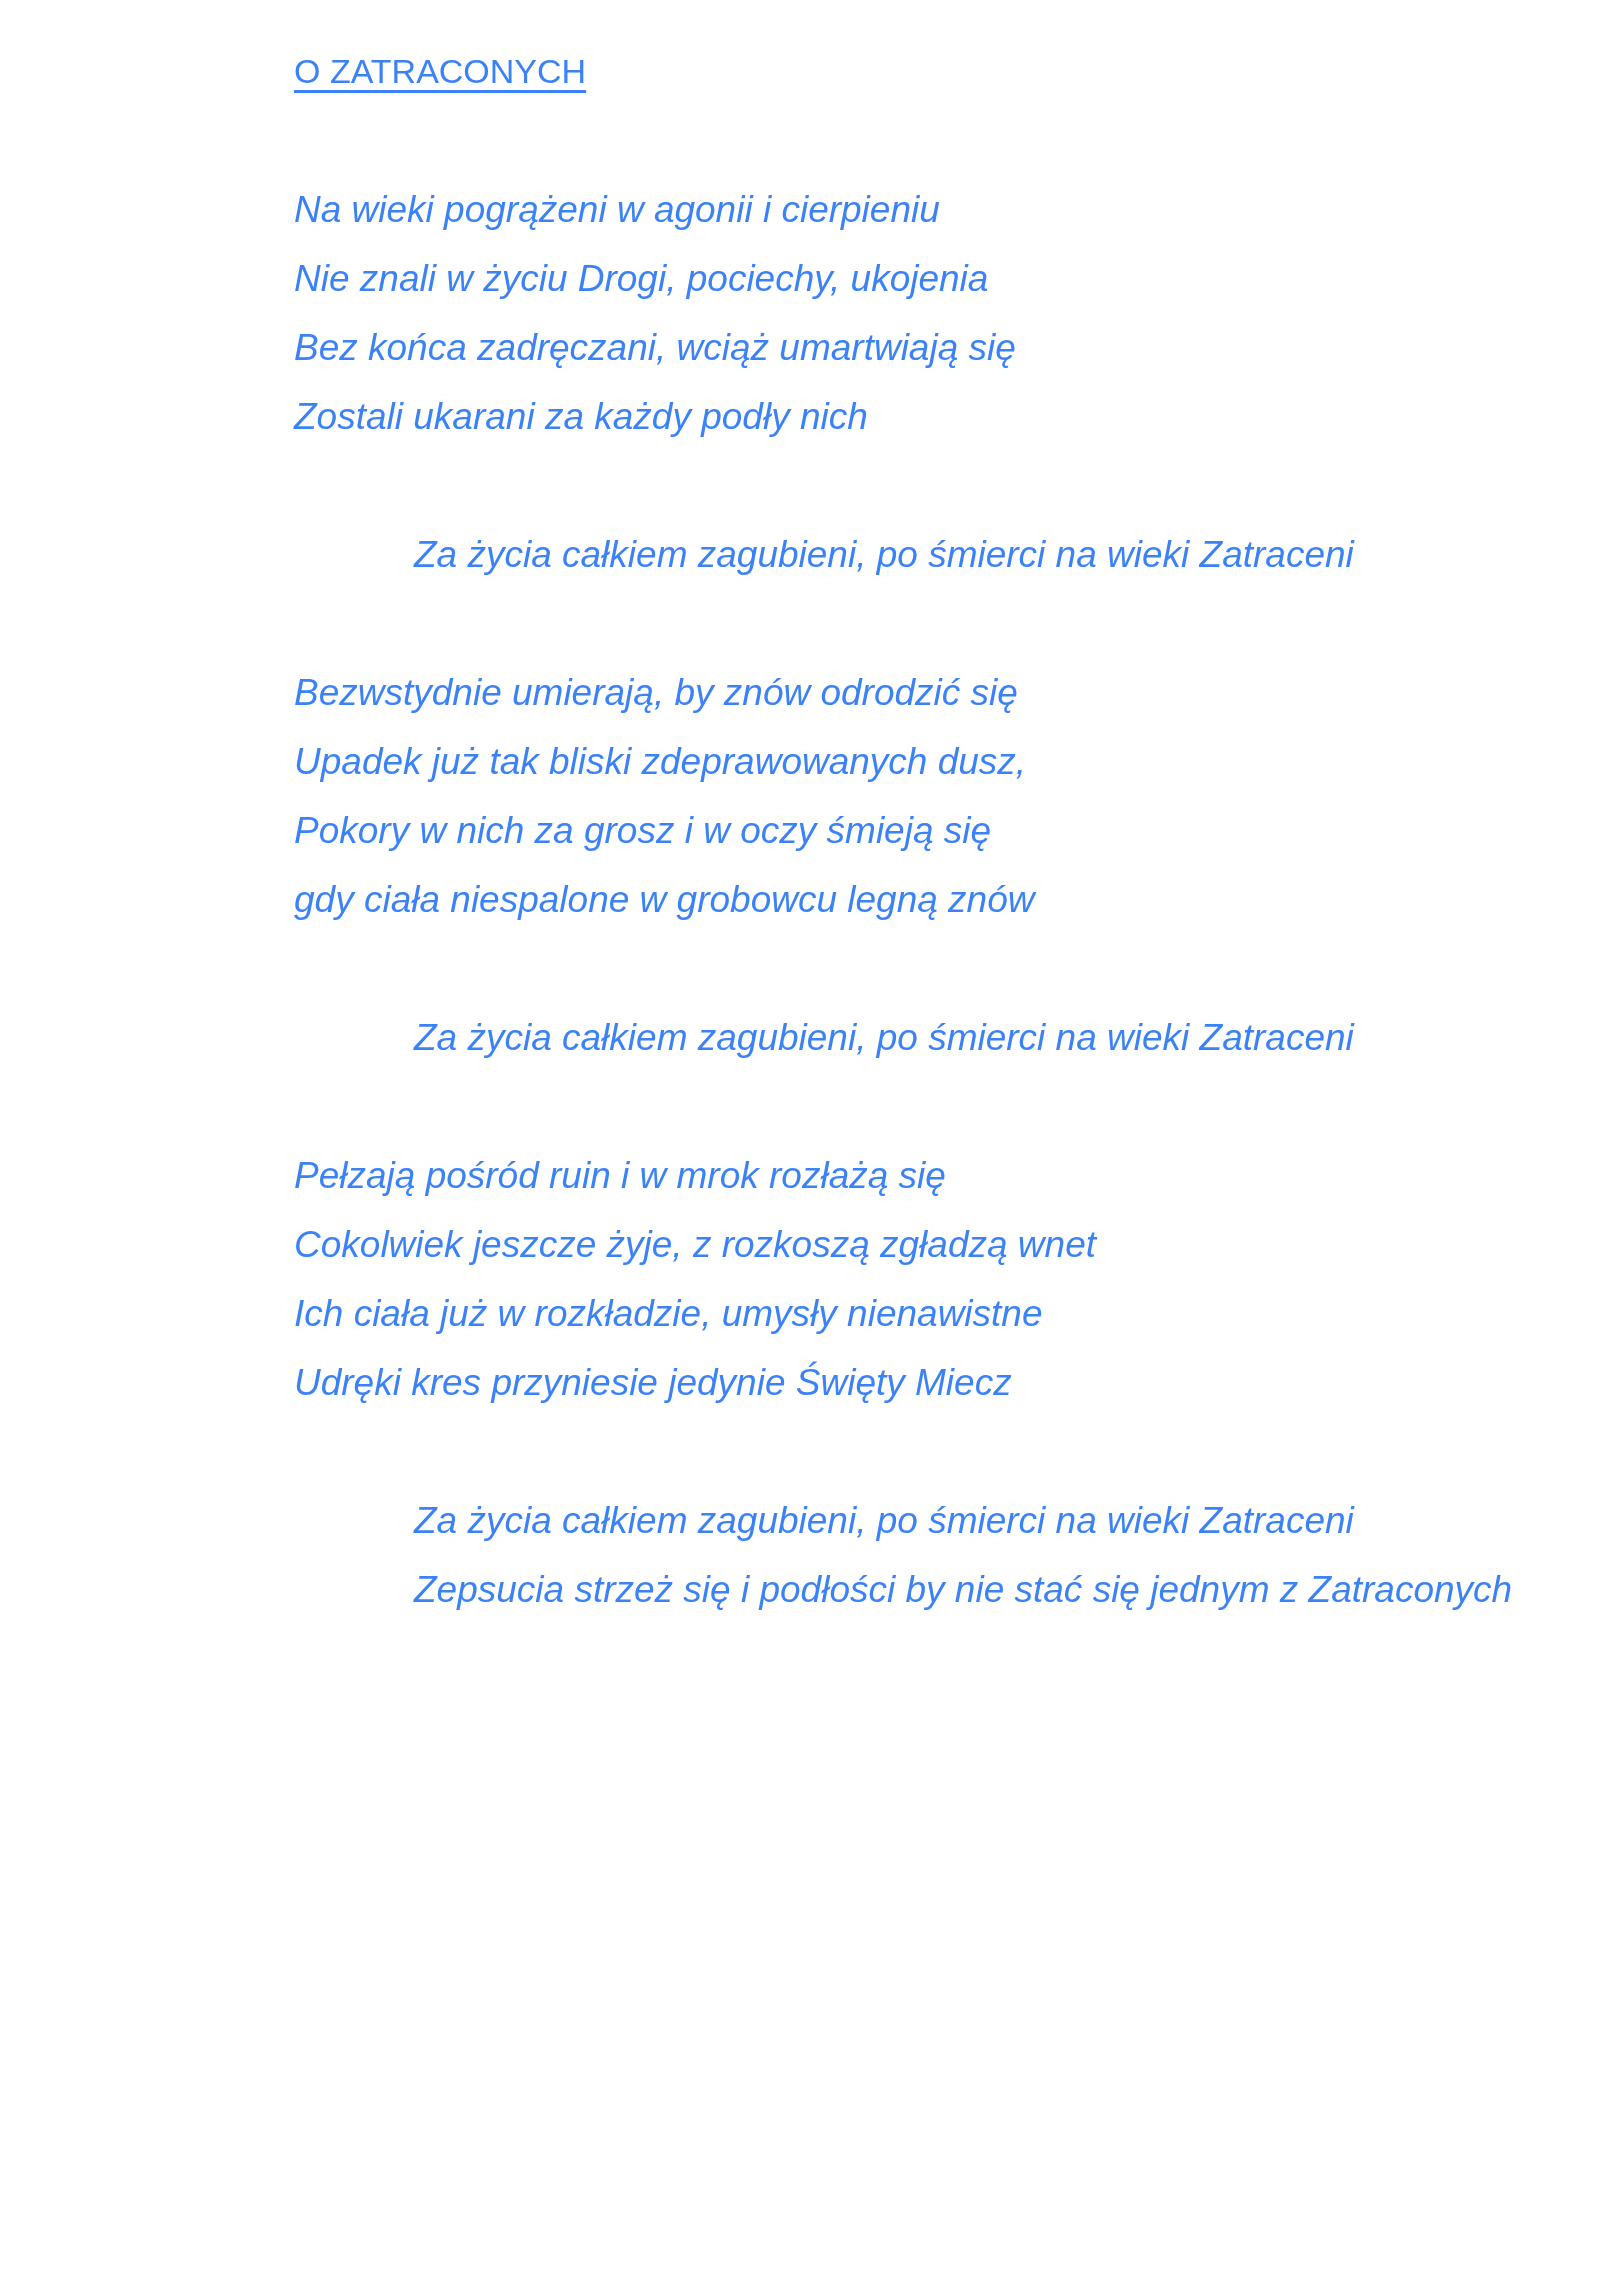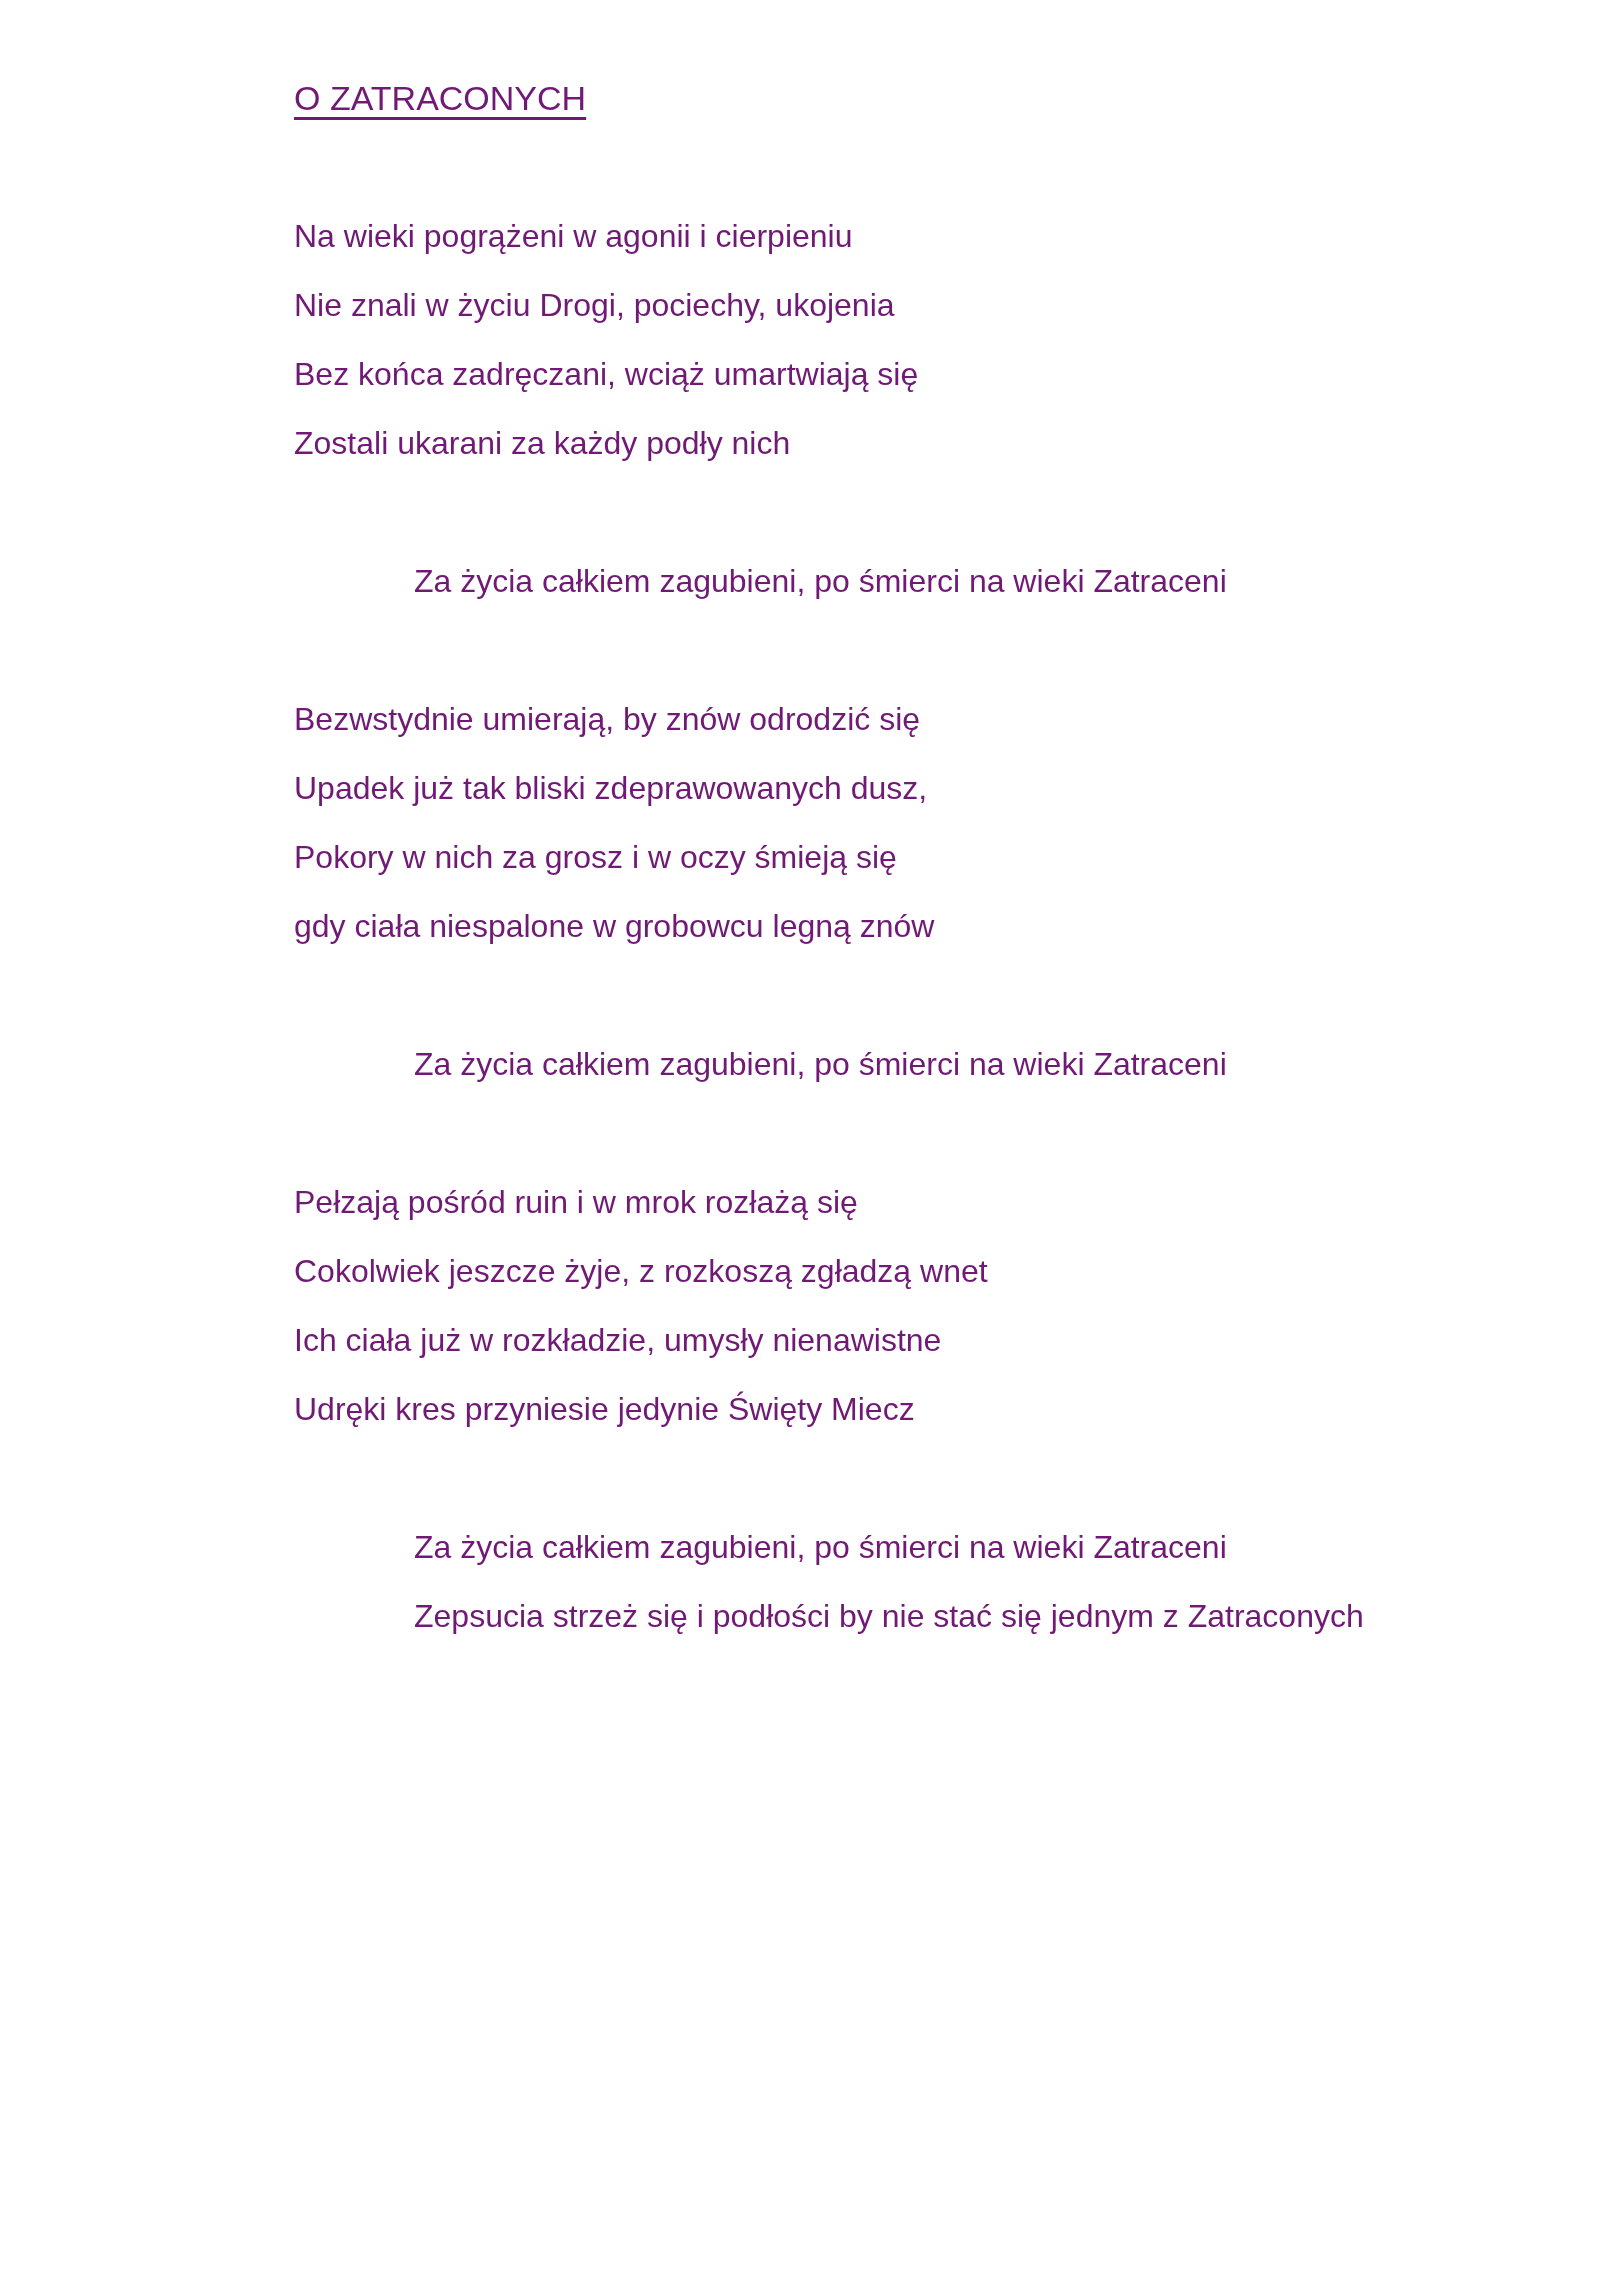"O ZATRACONYCH" .page { color: #701a75 -> #3b82f6; padding: 64px 216px 0 294px -> 37px 216px 0 294px }
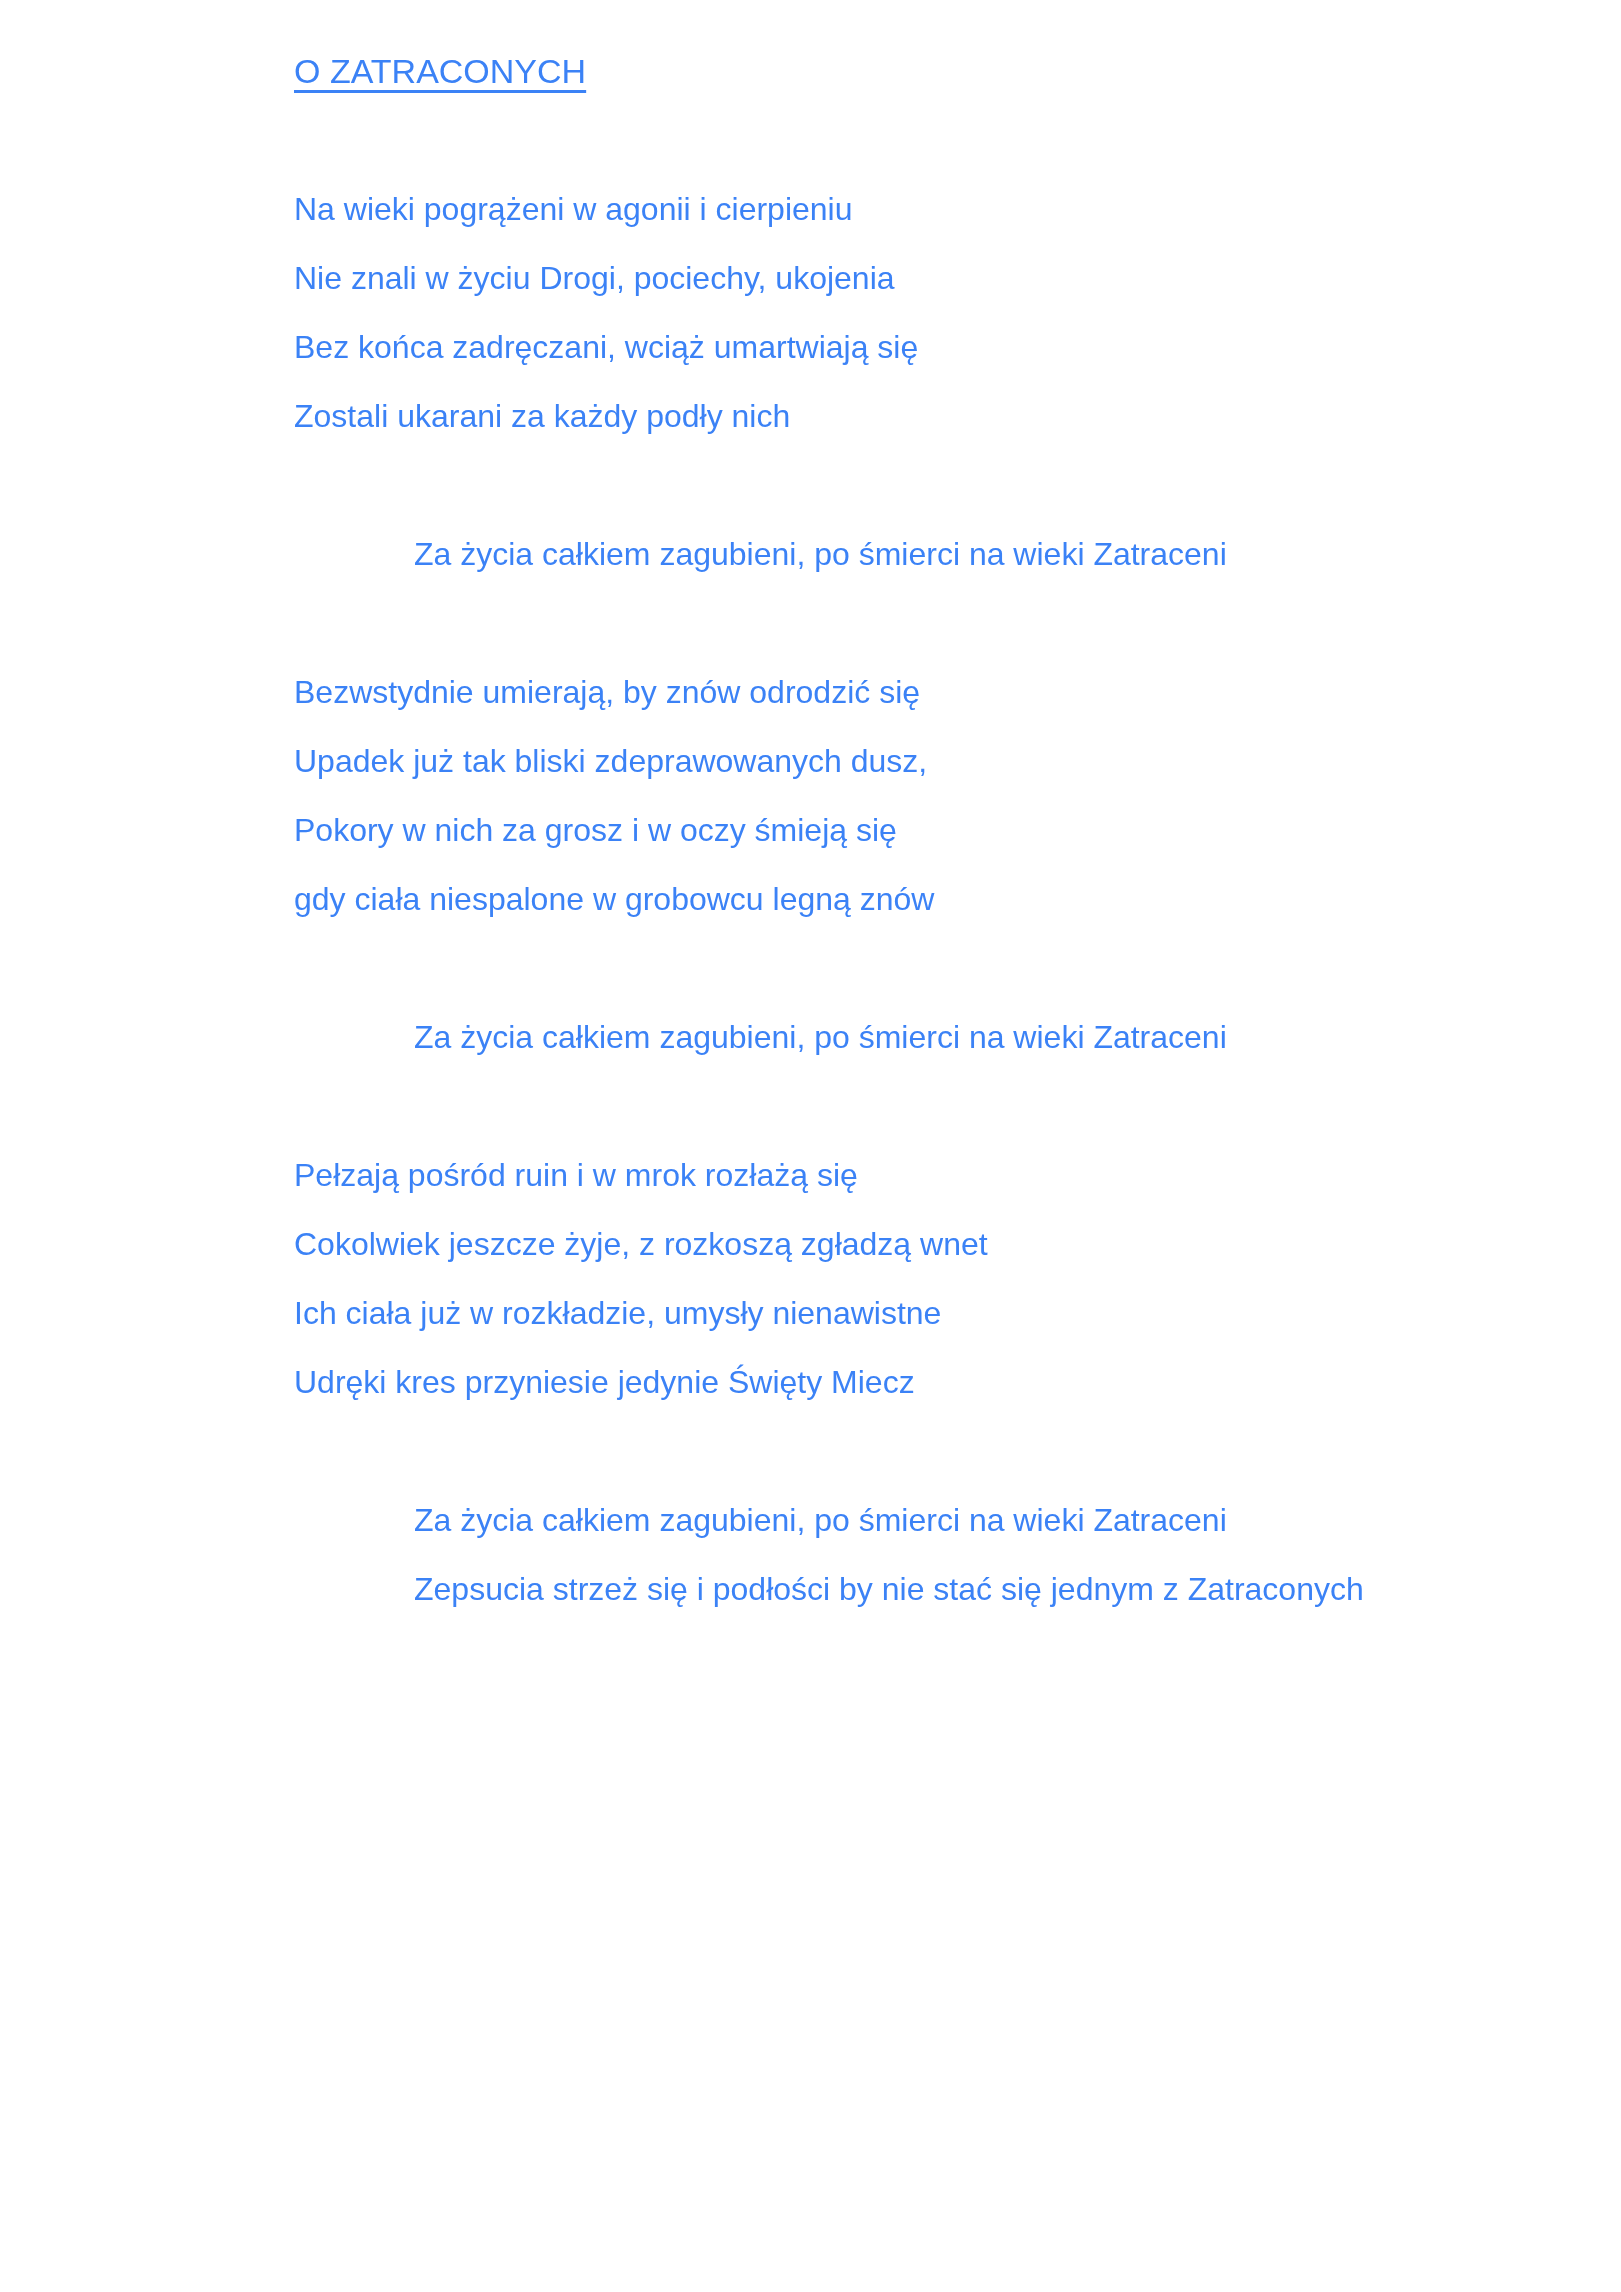"Na wieki pogrążeni w agonii" .poem-line { font-size: 32px -> 37px; font-style: none -> italic }
